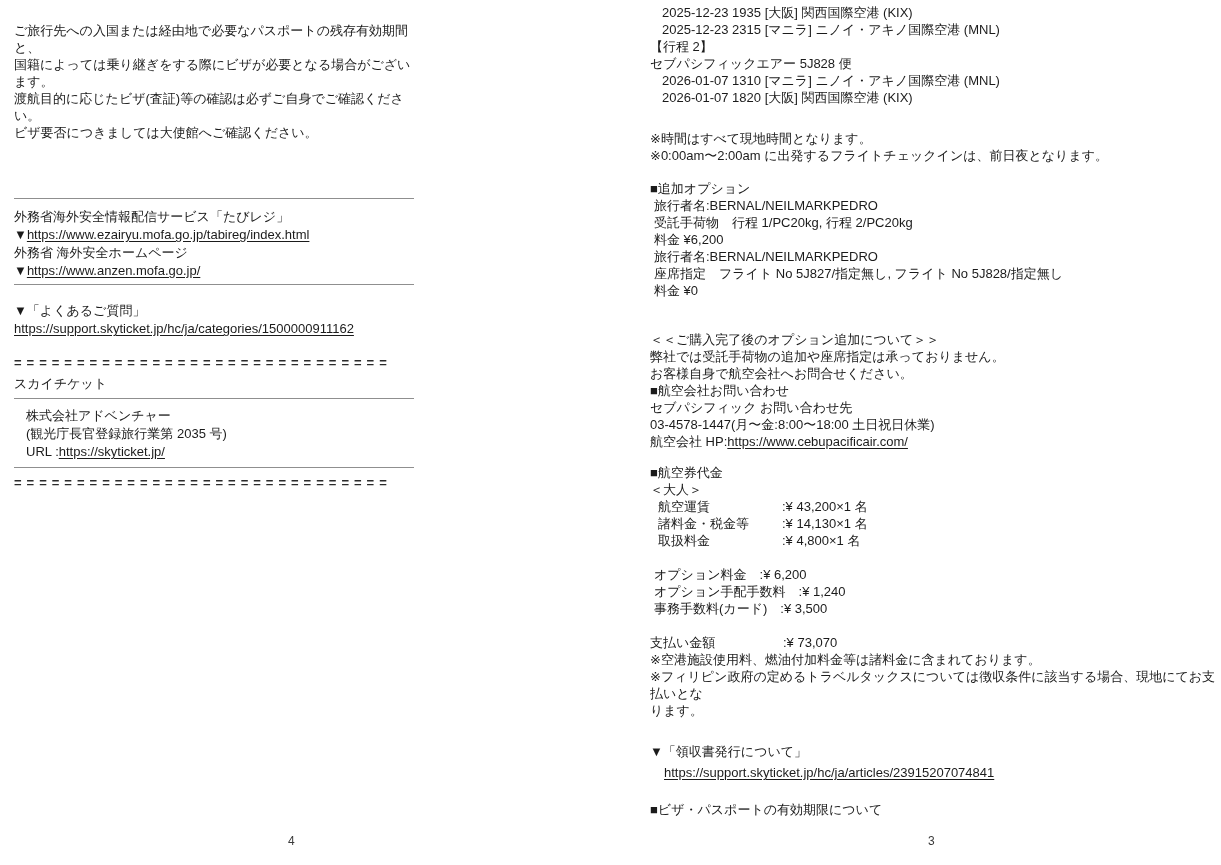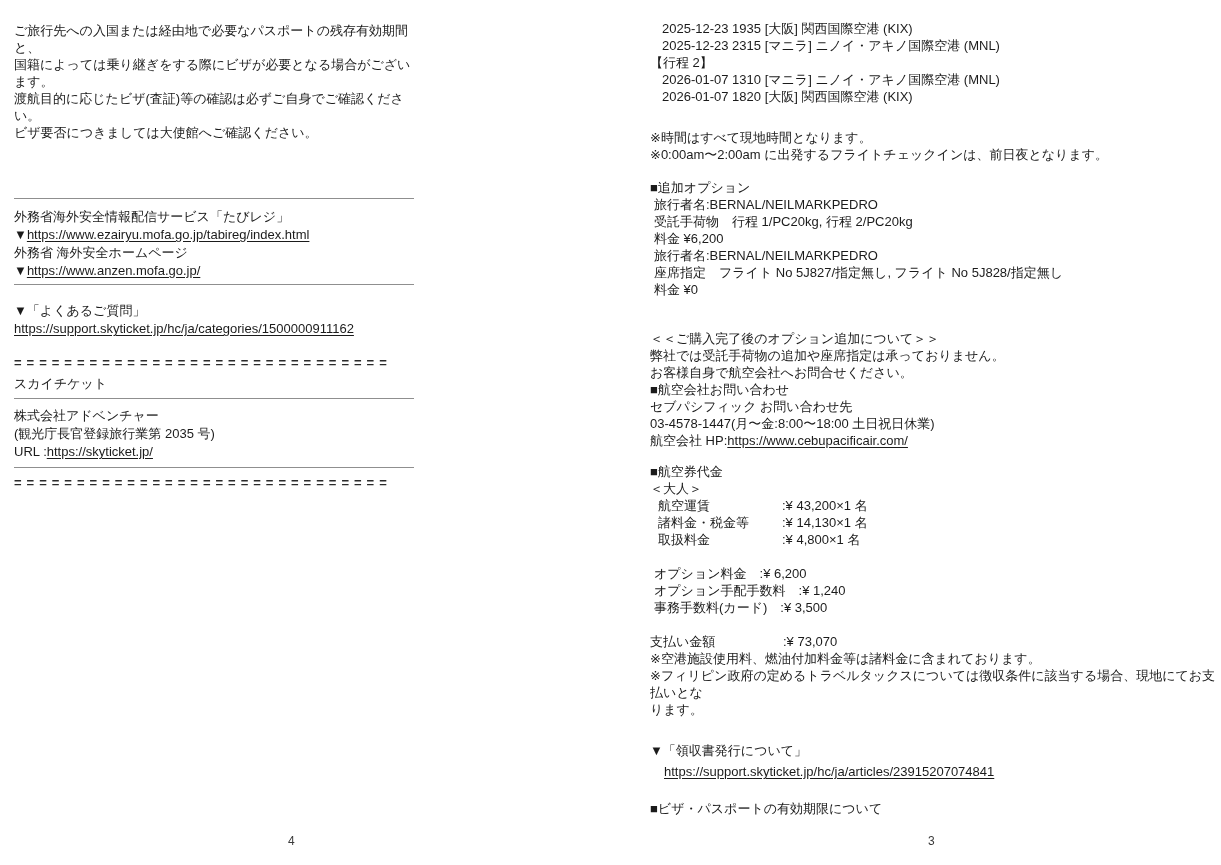"2025-12-23 1935 [大阪] 関西国際空港 (KIX)" #pageRight { top: 20px -> 4px }
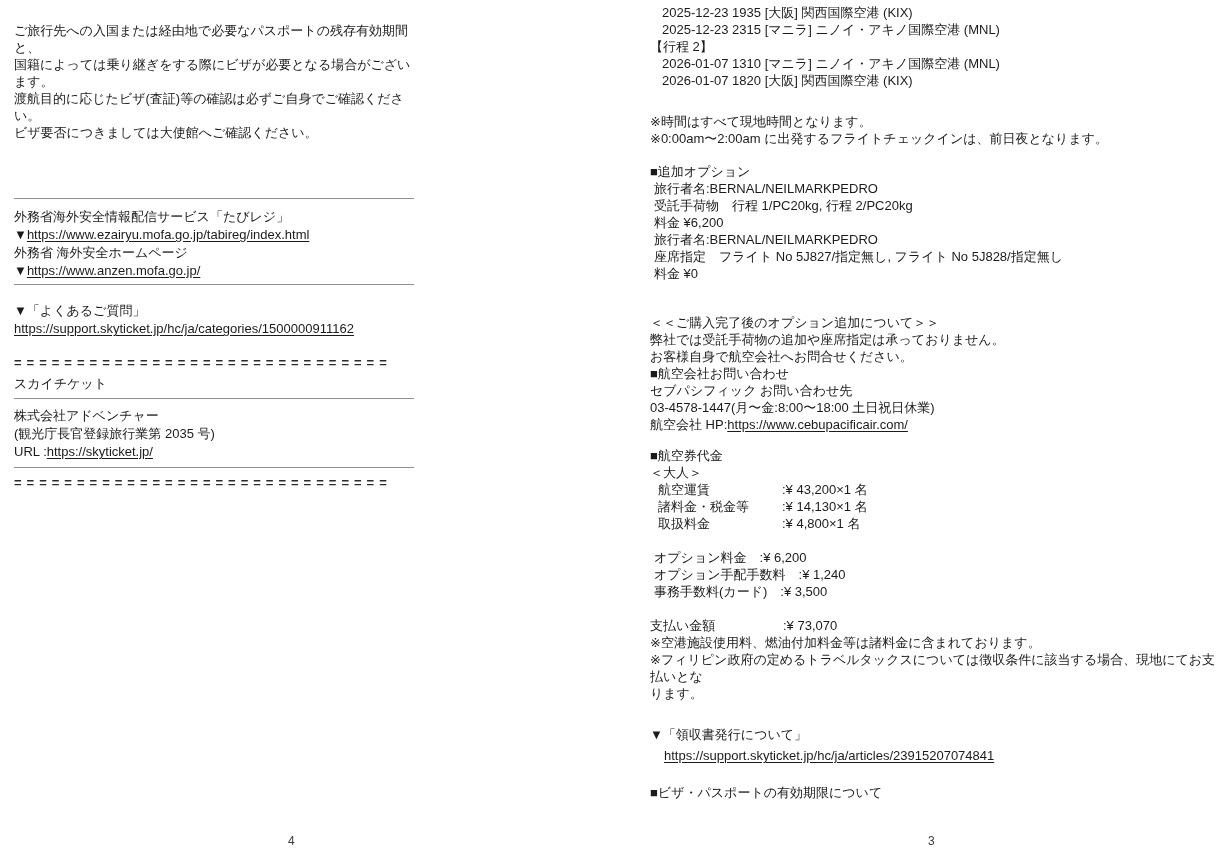"セブパシフィックエアー 5J828 便" div.ln { html: none -> <div>セブパシフィックエアー 5J828 便</div> }
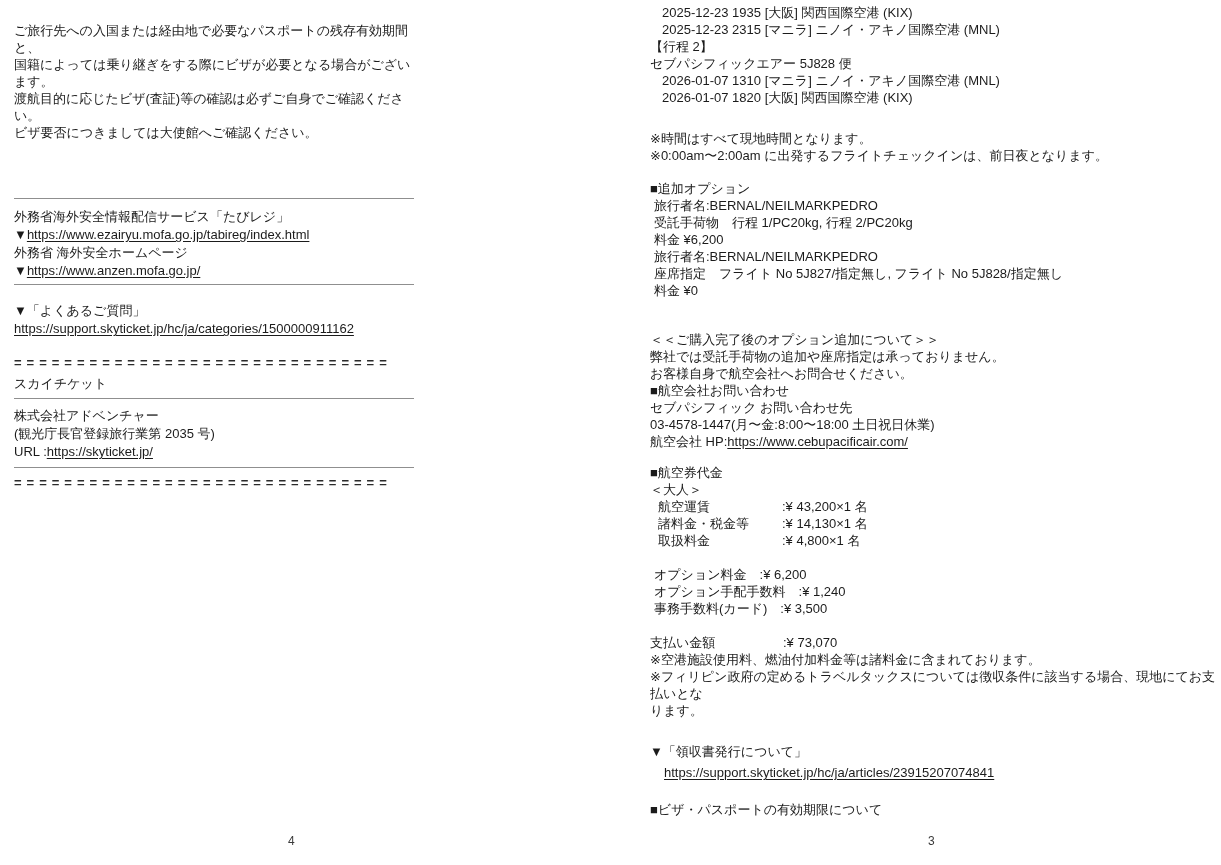"株式会社アドベンチャー" div.lh18 { margin-left: none -> 12px }
